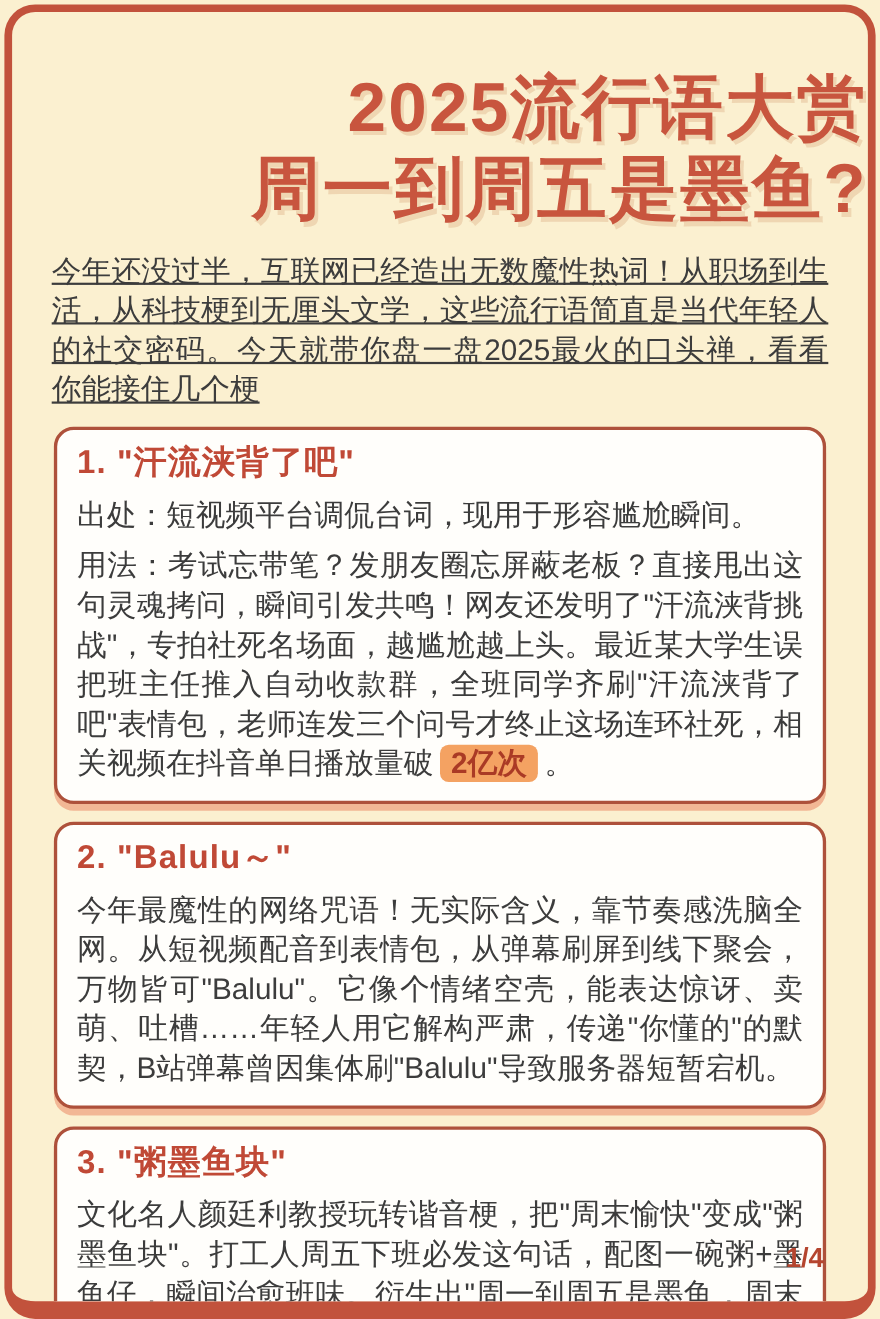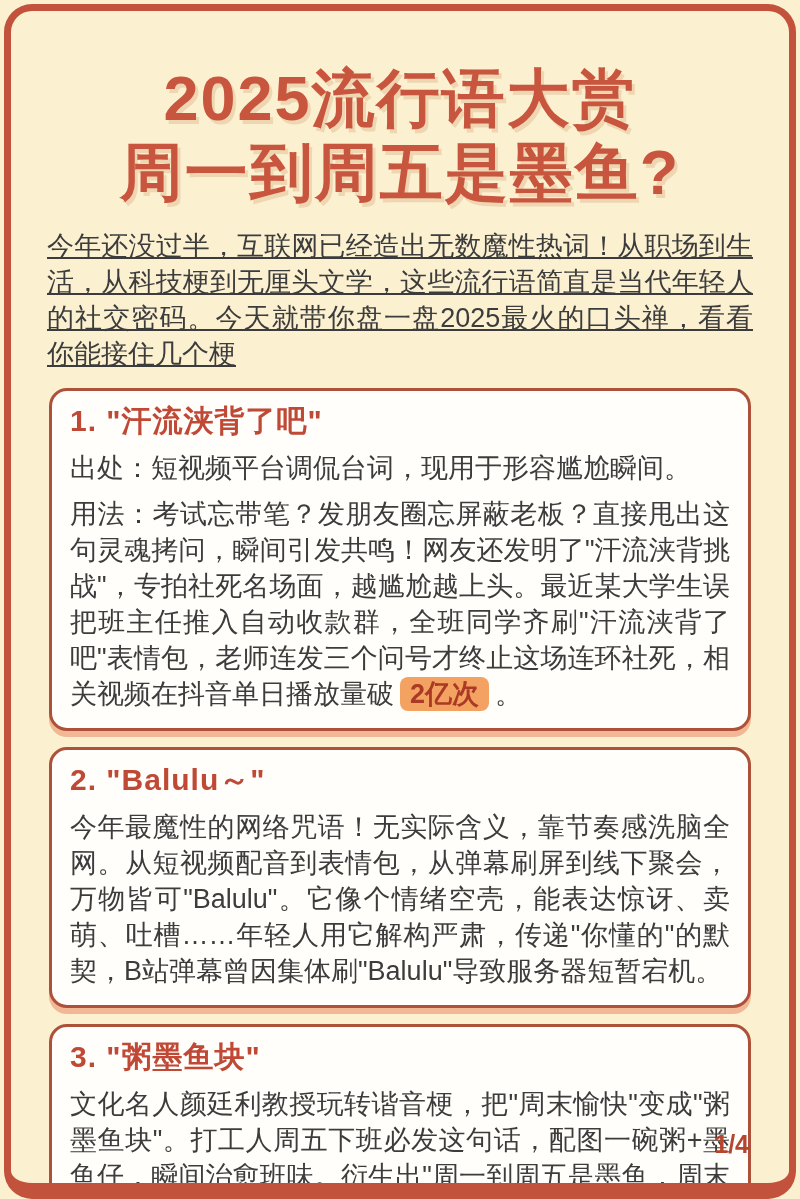"2025流行语大赏" .title-block { text-align: center -> right }
